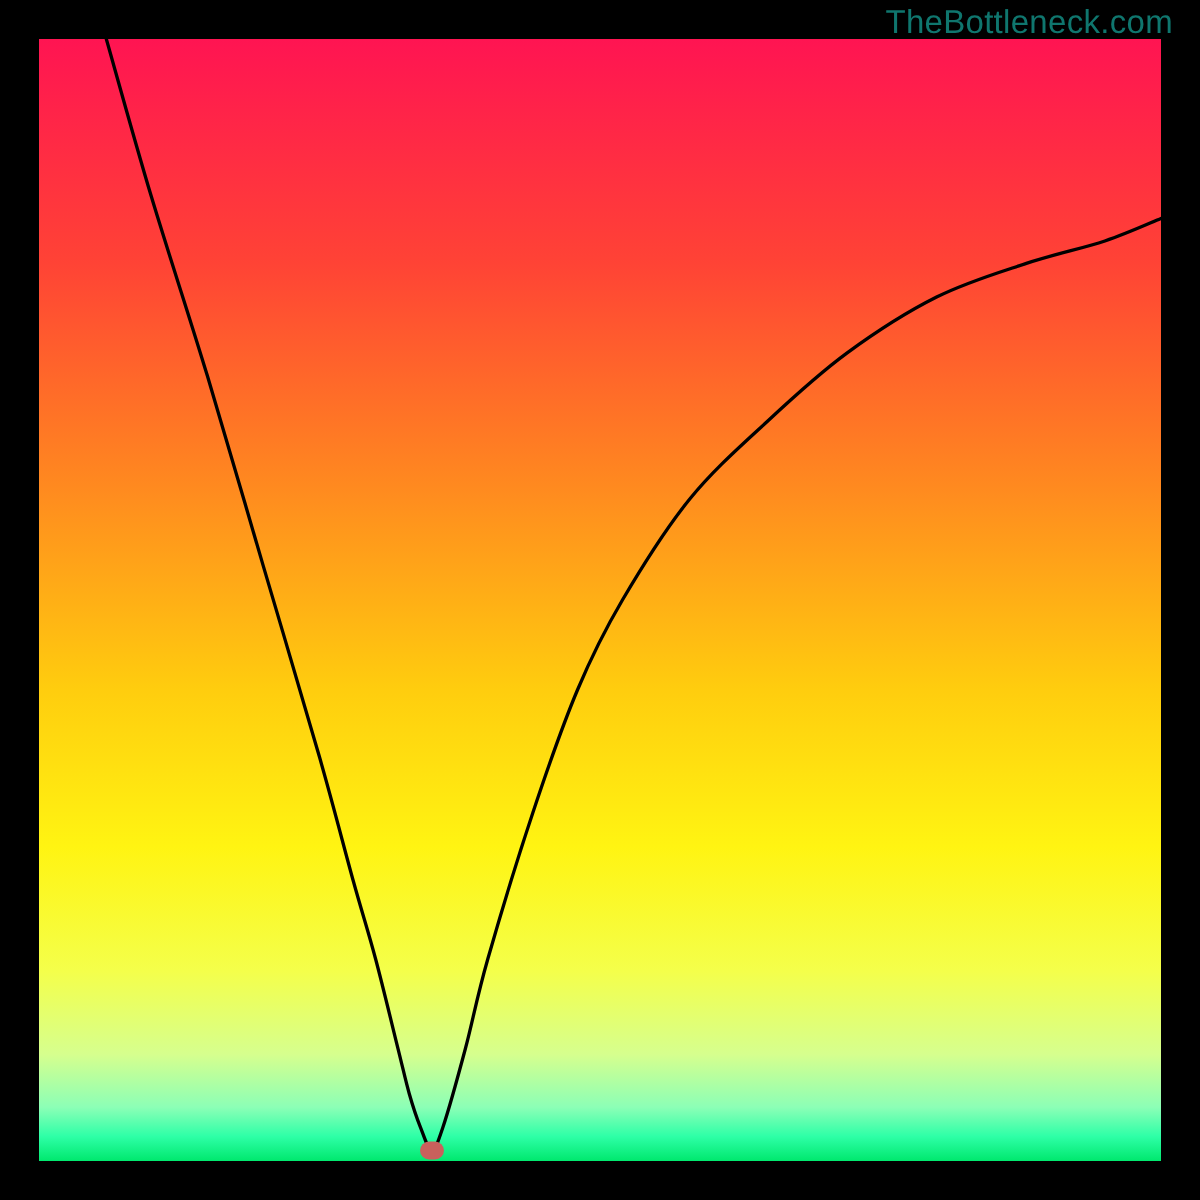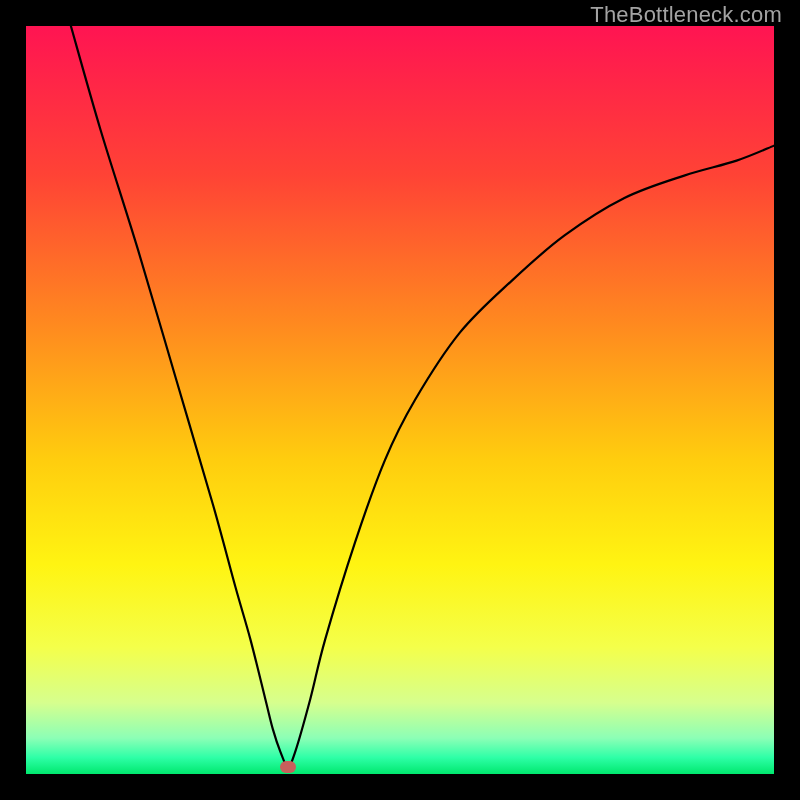"TheBottleneck.com" .watermark { color: #a3a3a3 -> #0f766e }
